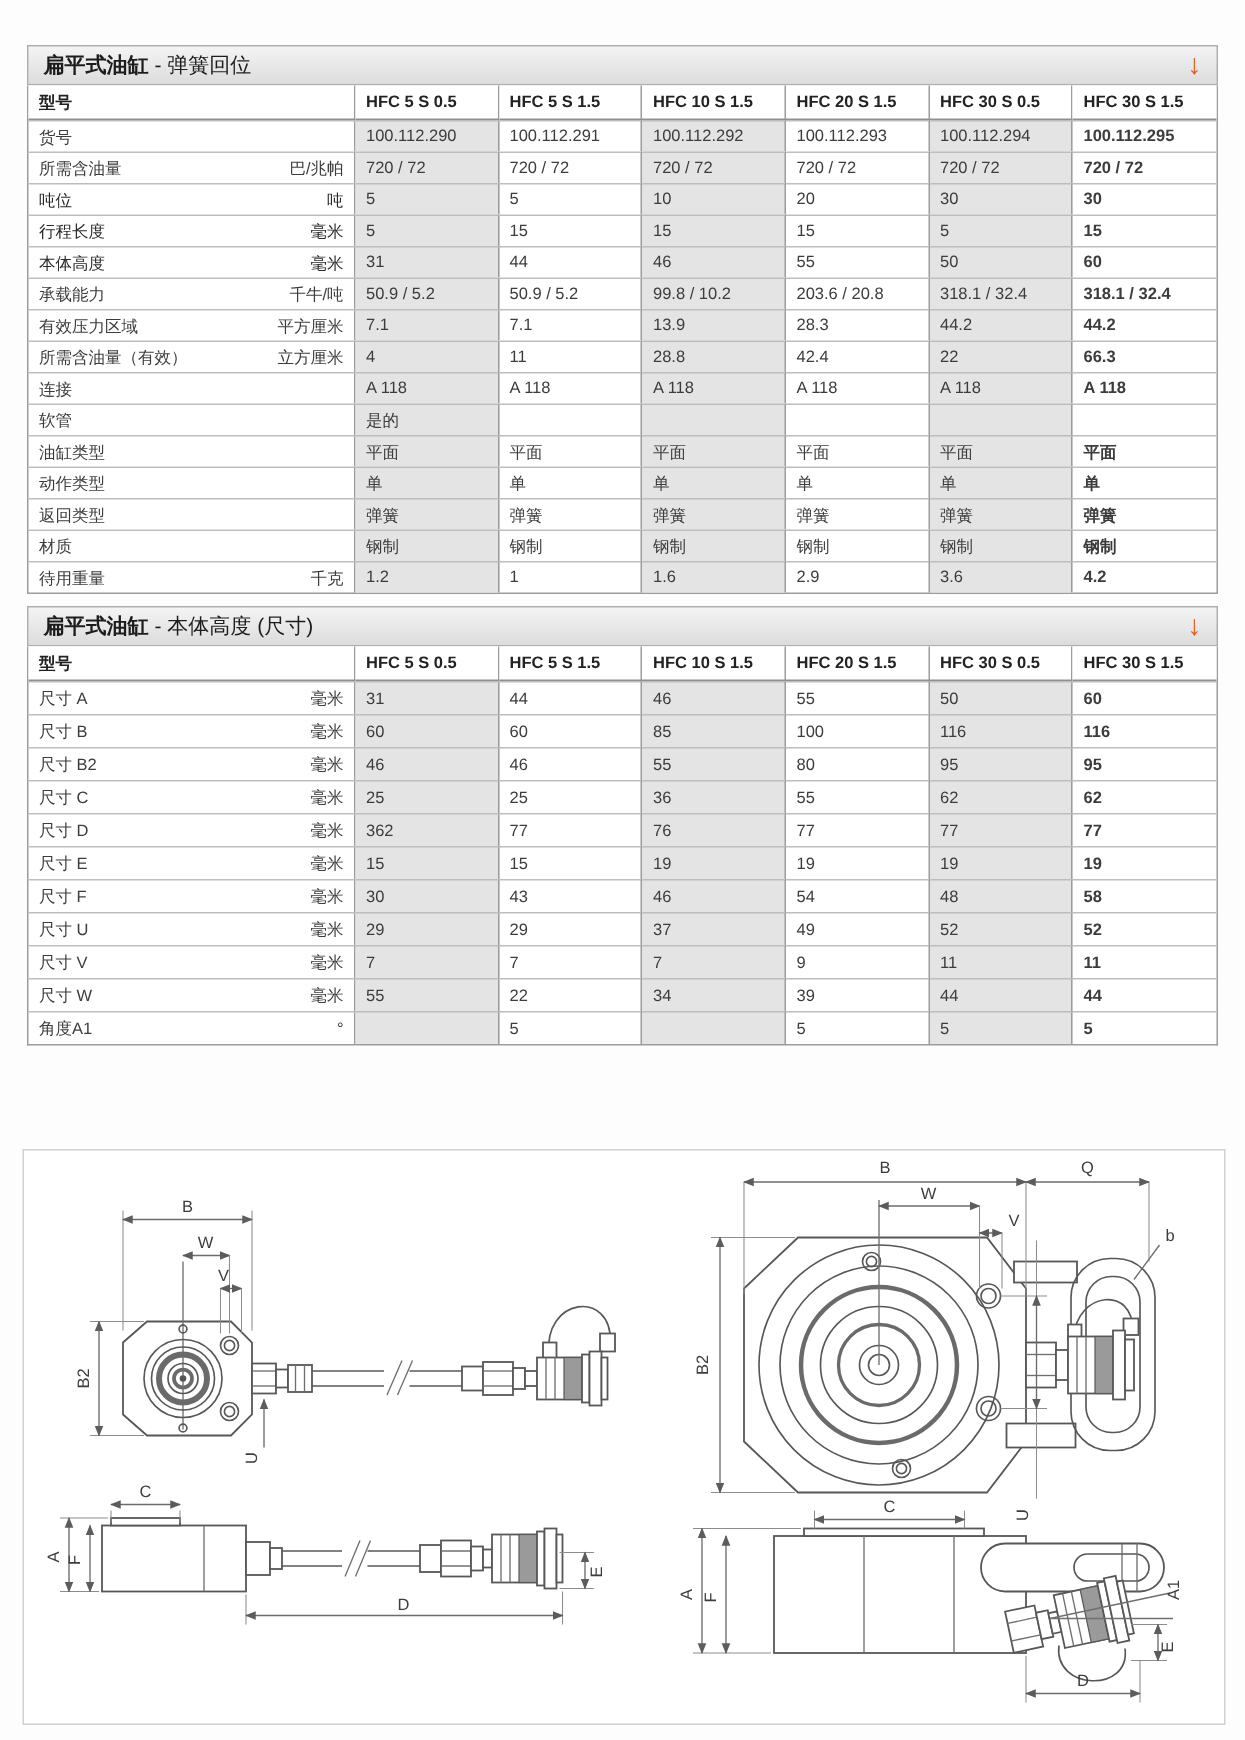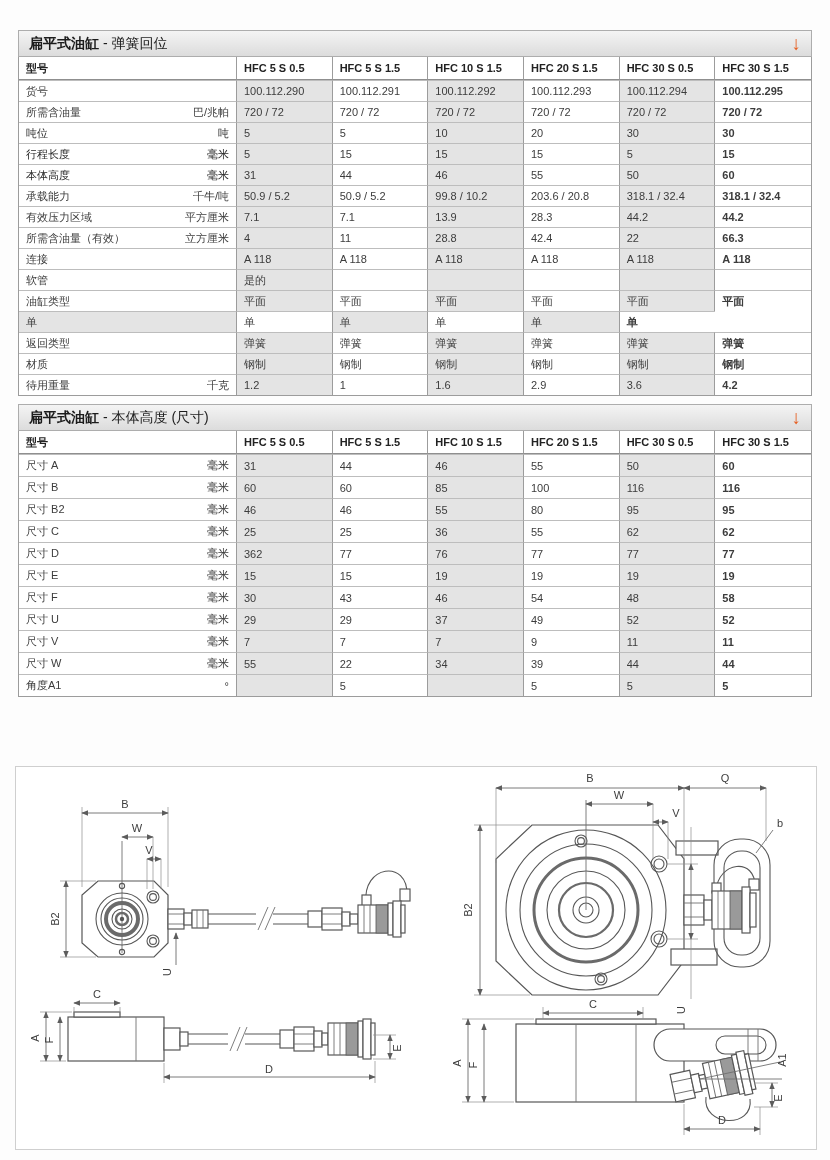"动作类型" div.cell { html: none -> <div> <span>动作类型</span> <span></span> </div> }
